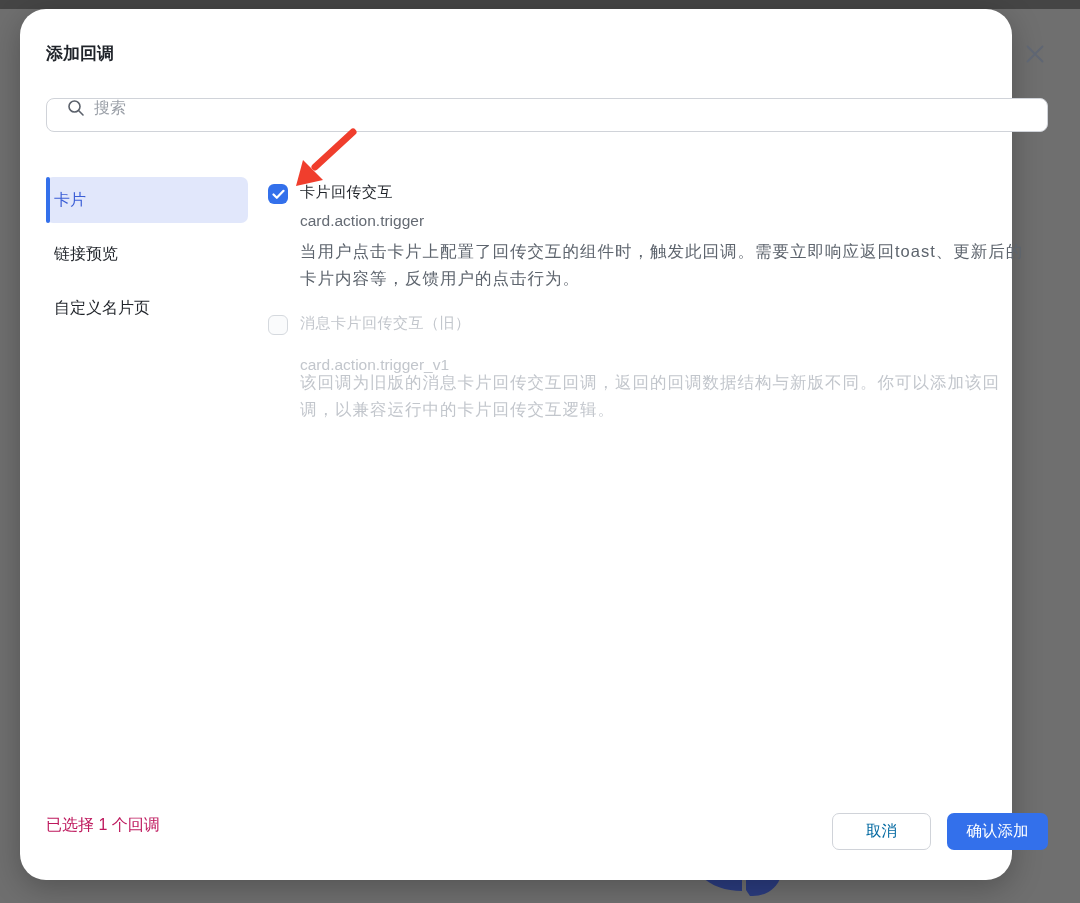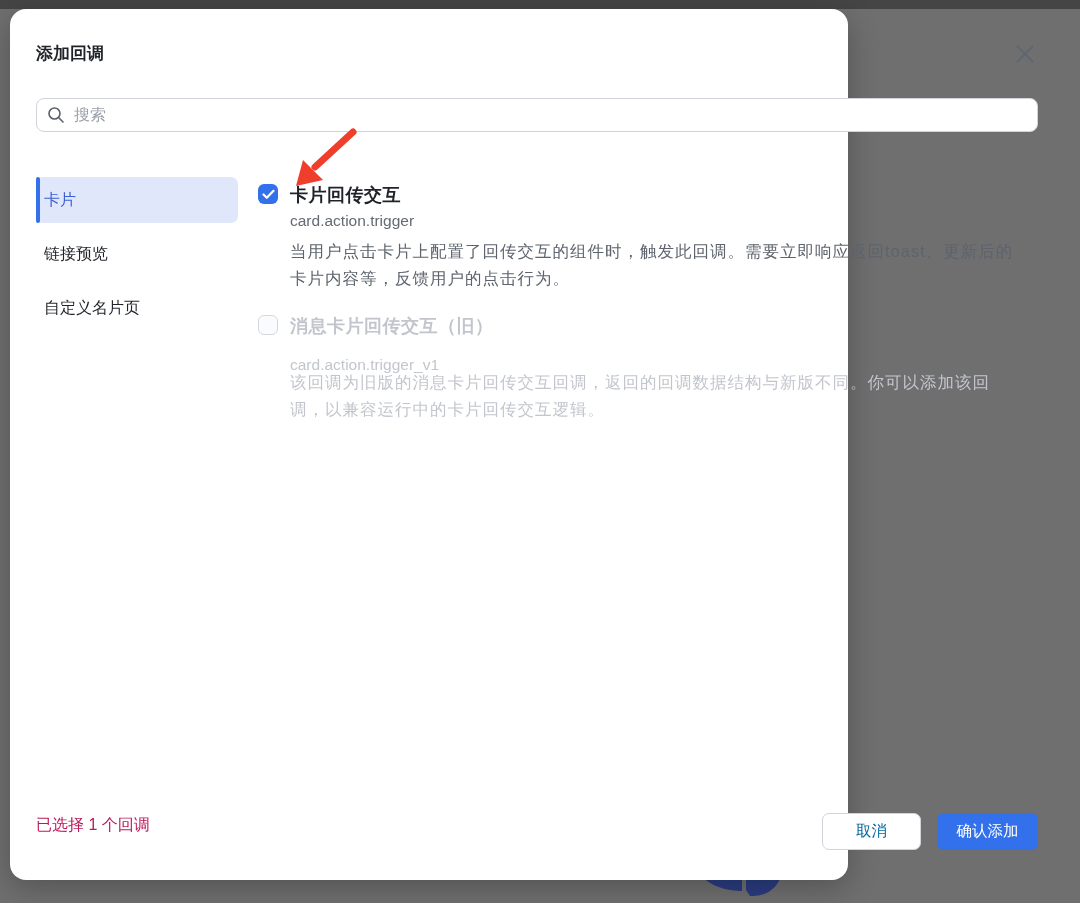"添加回调" .modal { border-radius: 16px -> 26px; left: 10px -> 20px; width: 838px -> 992px }
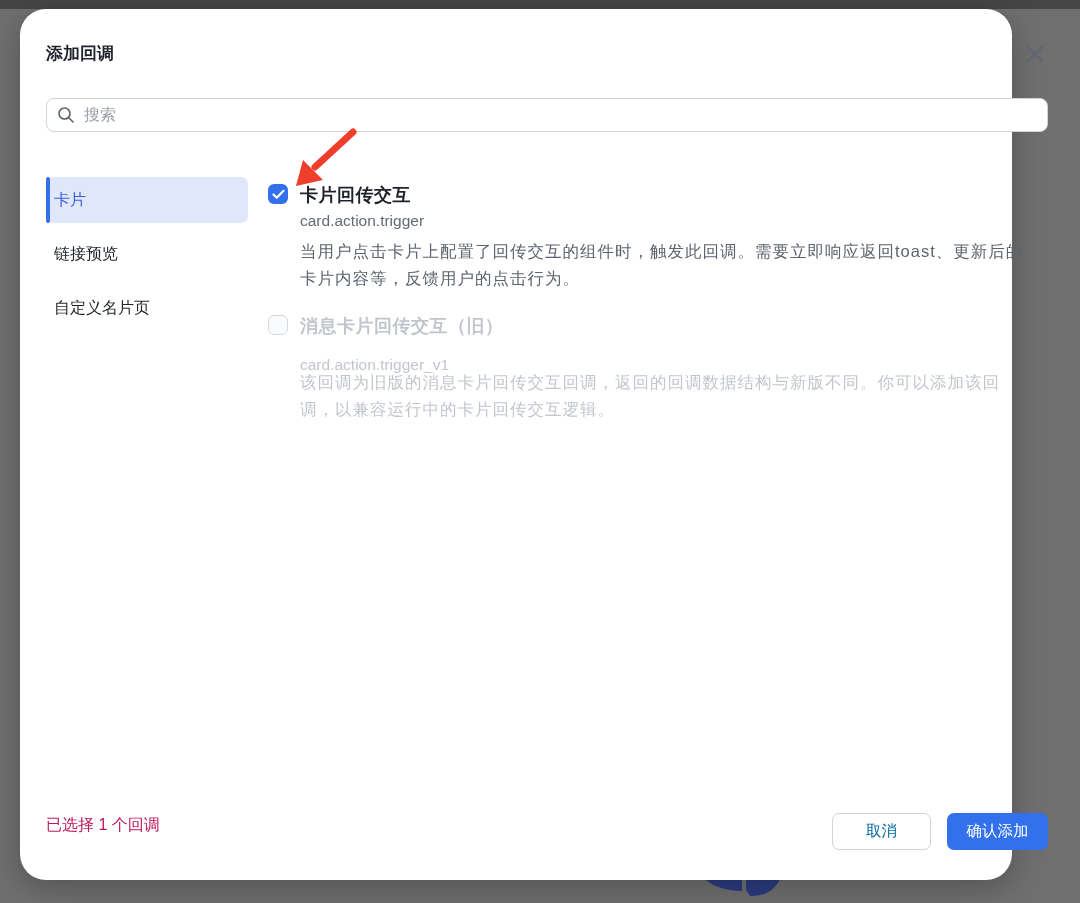"搜索" .search-box { align-items: center -> flex-start; padding: 0 10px -> 0 20px }
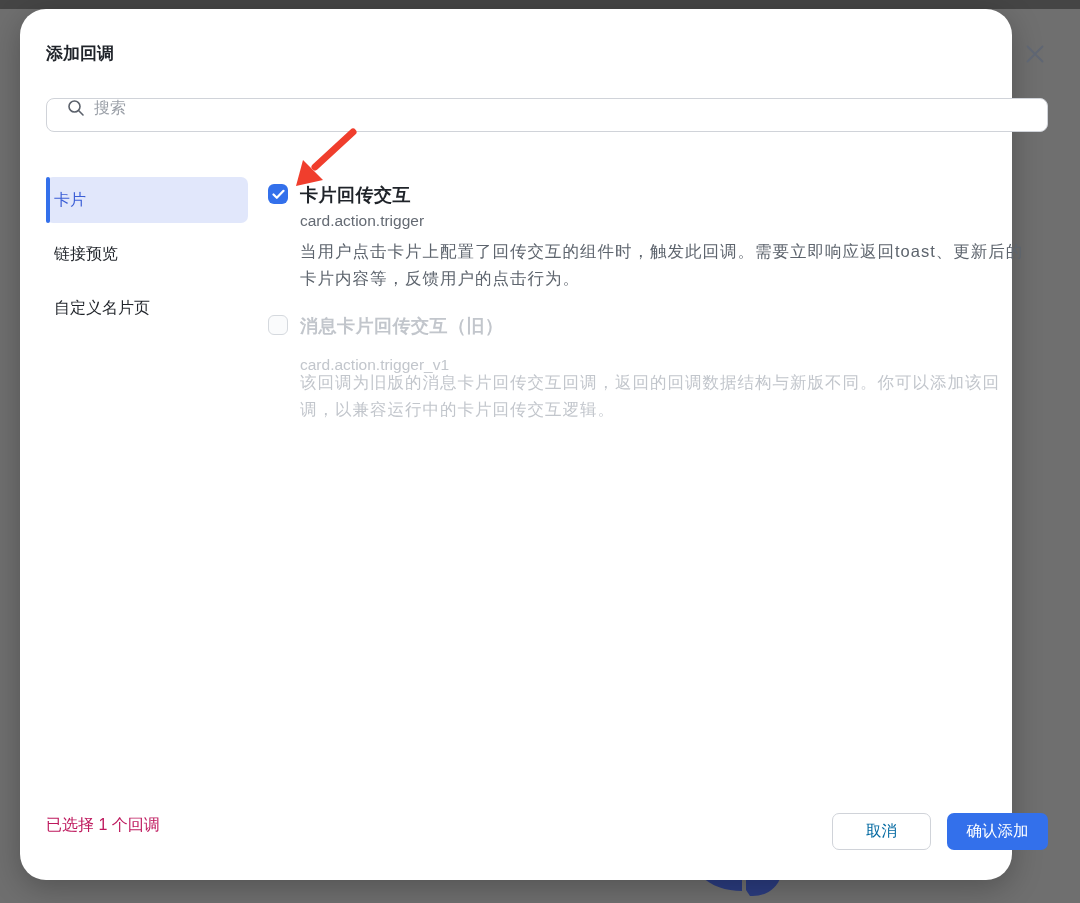"卡片回传交互" .item-title { font-size: 18px -> 15px; font-weight: 700 -> 400 }
